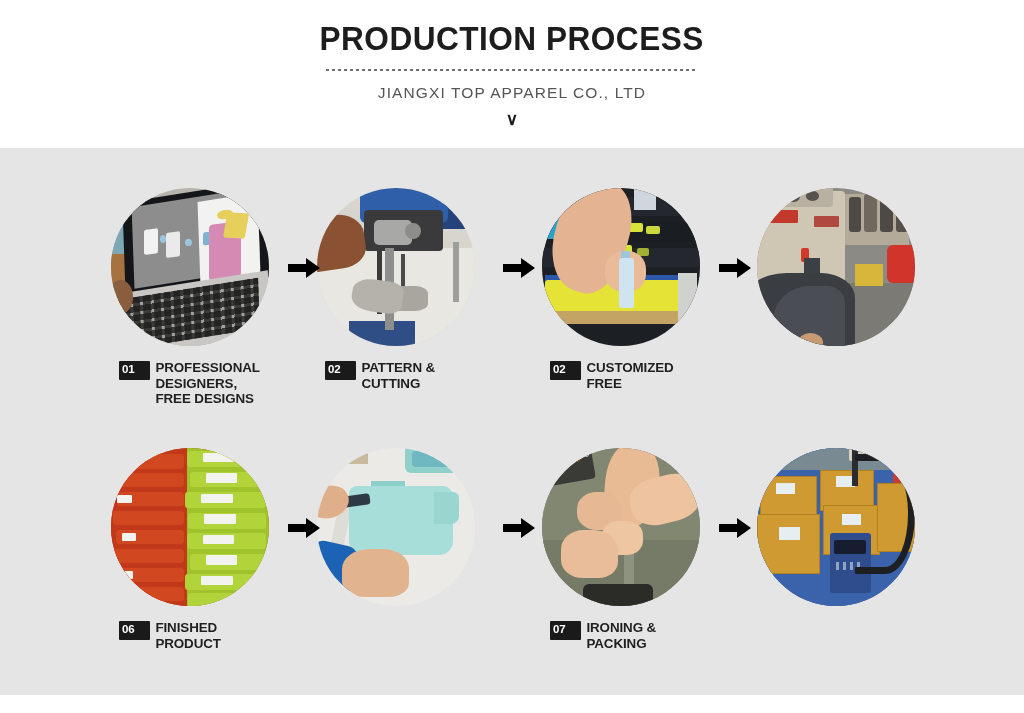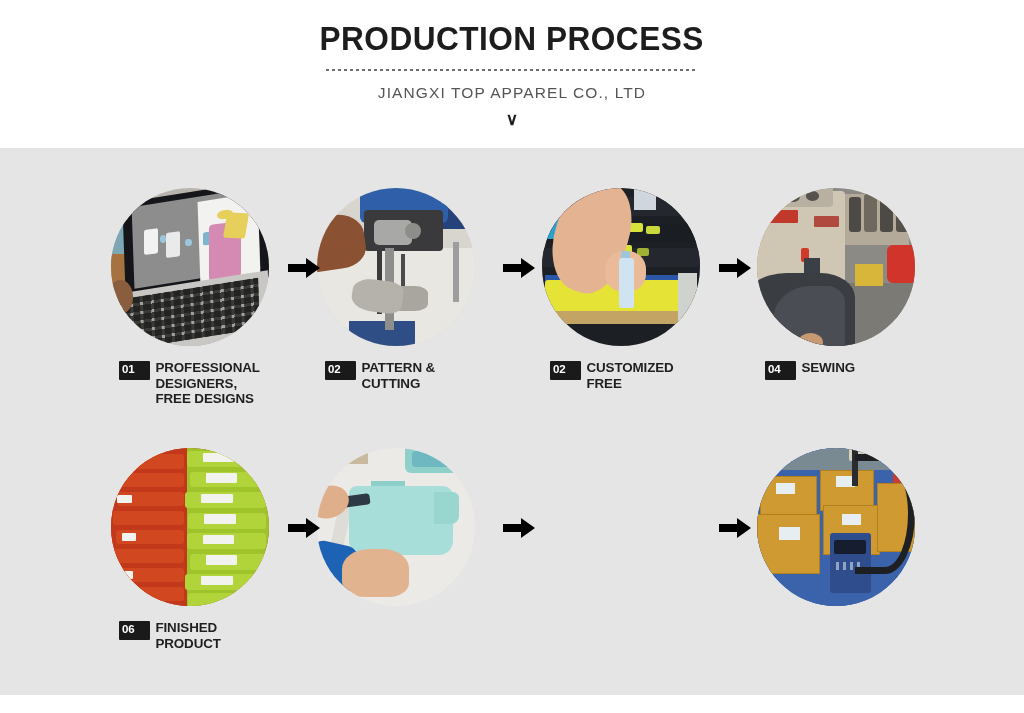"04" div.label { html: <div> <span>04</span> <span>SEWING</span> </div> -> none }
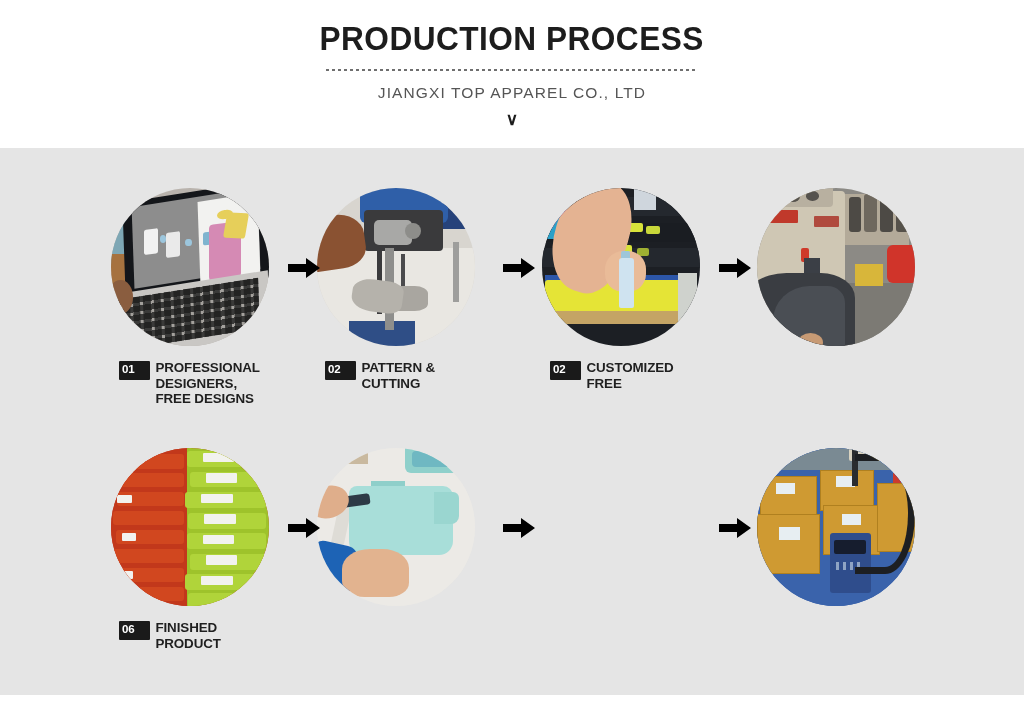"07" div.step { html: none -> <div> <div> <div></div> <div></div> <div></div> <div></div> <div></div> <div></div> <div></div> <div></div> <div></div> <div></div> <div></div> <div></div> <div></div> <div></div> </div> <div> <span>07</span> <span>IRONING &amp; PACKING</span> </div> </div> }
